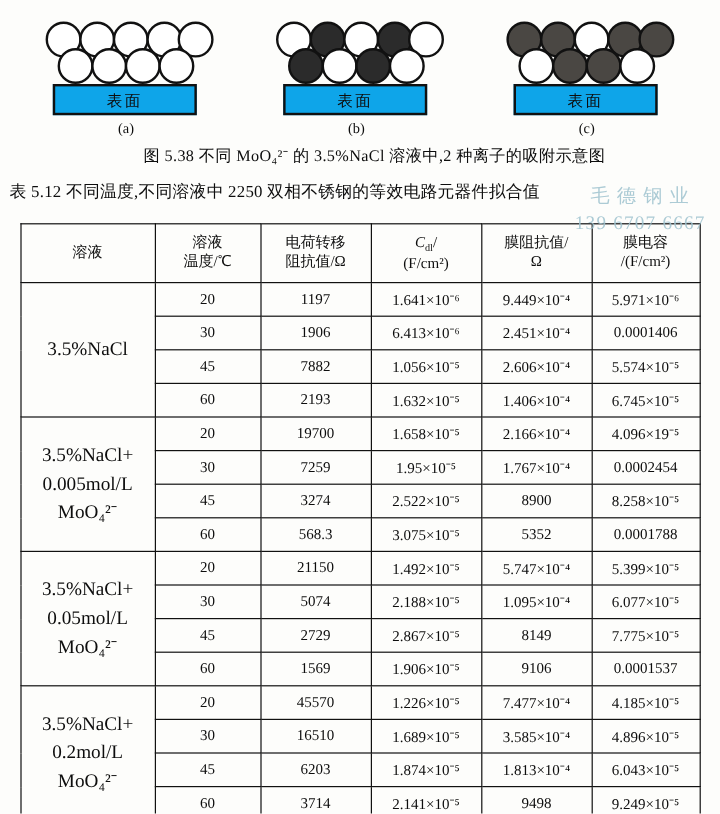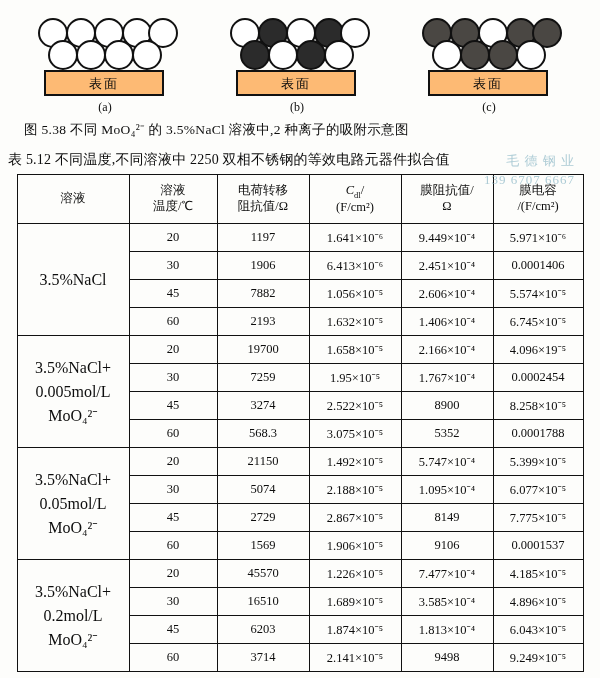"表面" .surface-box { background: #fdba74 -> #0ea5e9 }
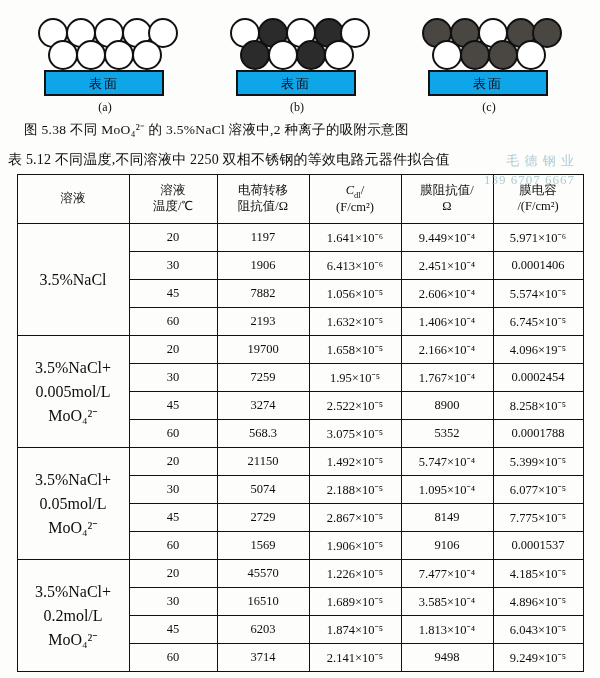"图 5.38 不同 MoO₄²⁻ 的" .fig-caption { text-align: none -> center }
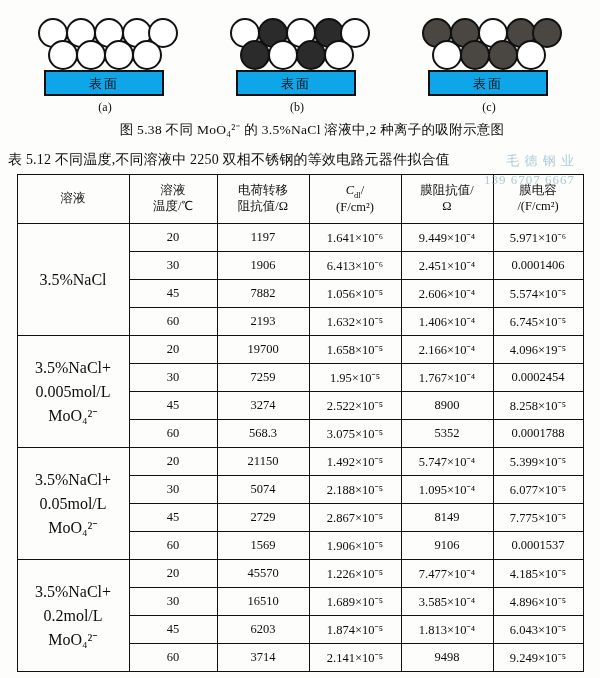"表 5.12 不同温度,不同溶液中 2250 双相不锈钢的等效电路元器件拟合值" .table-caption { margin: 12px 0 5px 8px -> 12px 0 17px 8px }
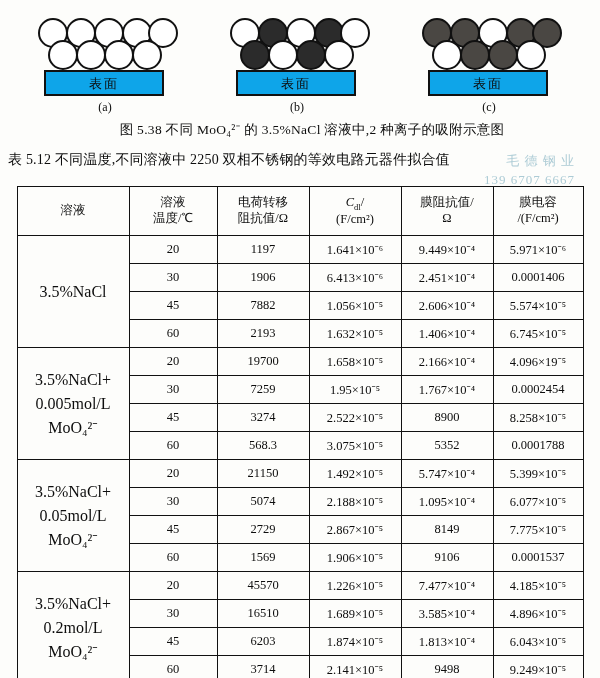"毛 德 钢 业" .watermark { font-size: 13px -> 16px; right: 25px -> 12px; text-align: right -> center }
